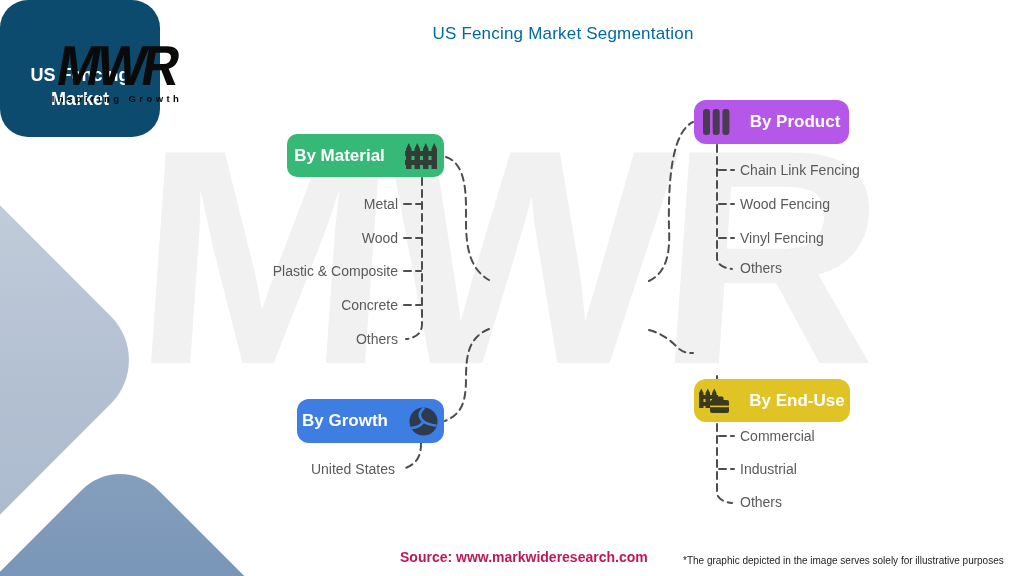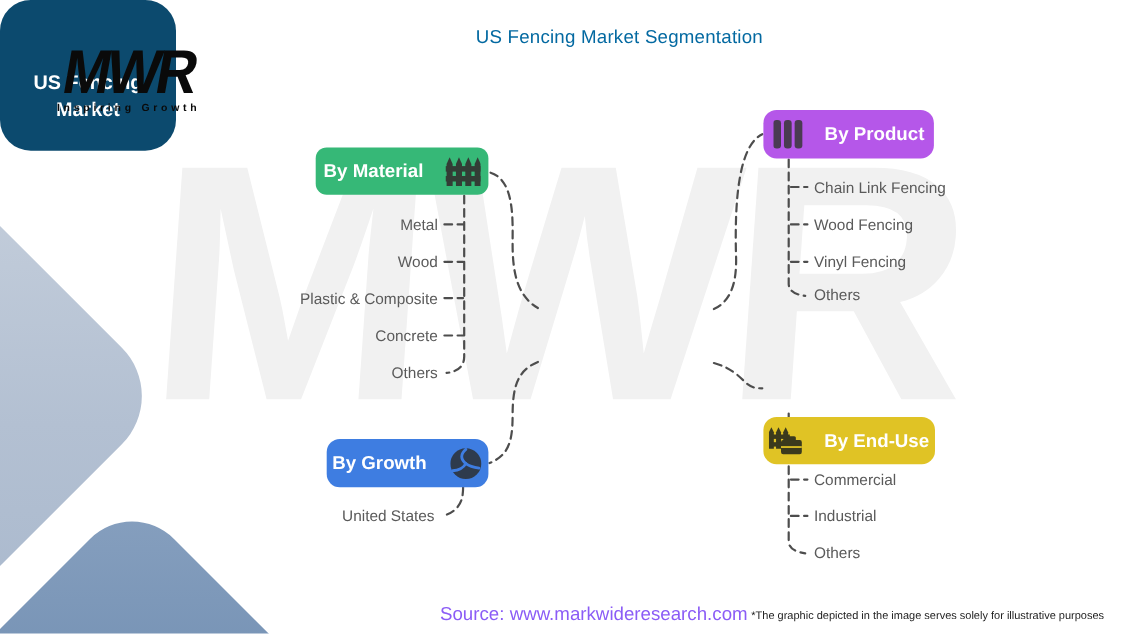"Source: www.markwideresearch.com" .source { color: #8b5cf6 -> #be185d; font-size: 17px -> 14px; font-weight: 400 -> 700 }
